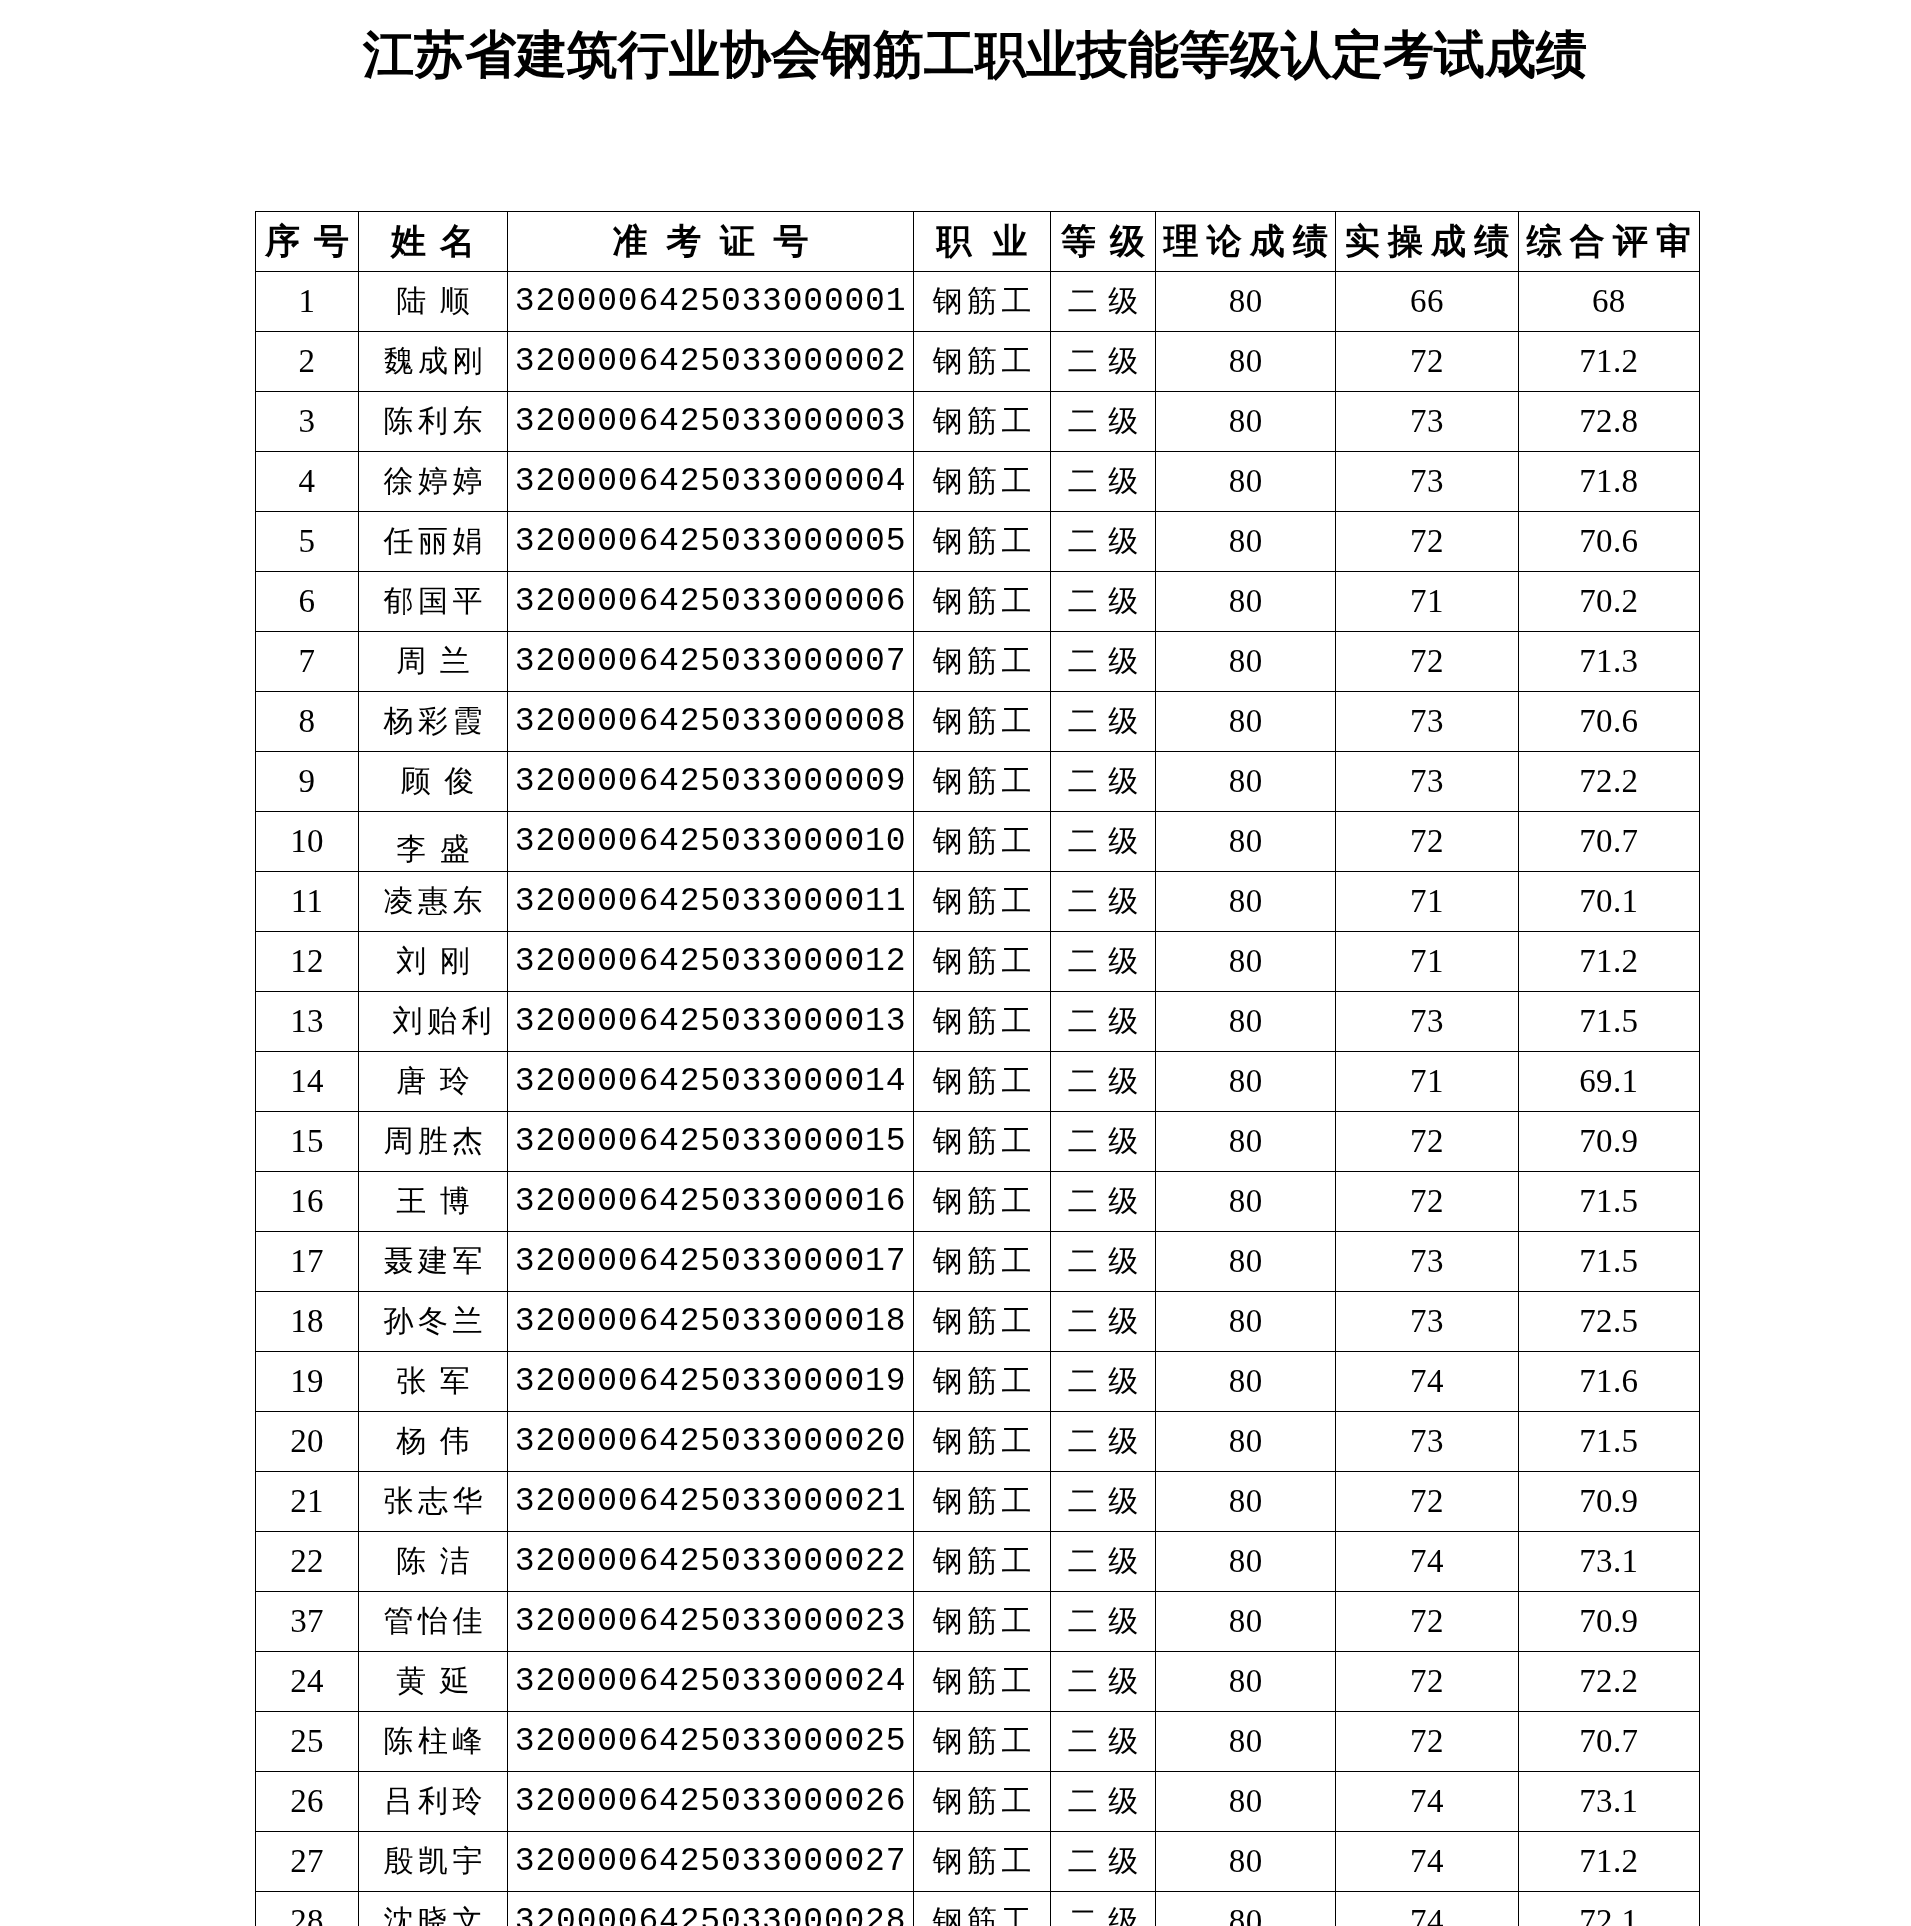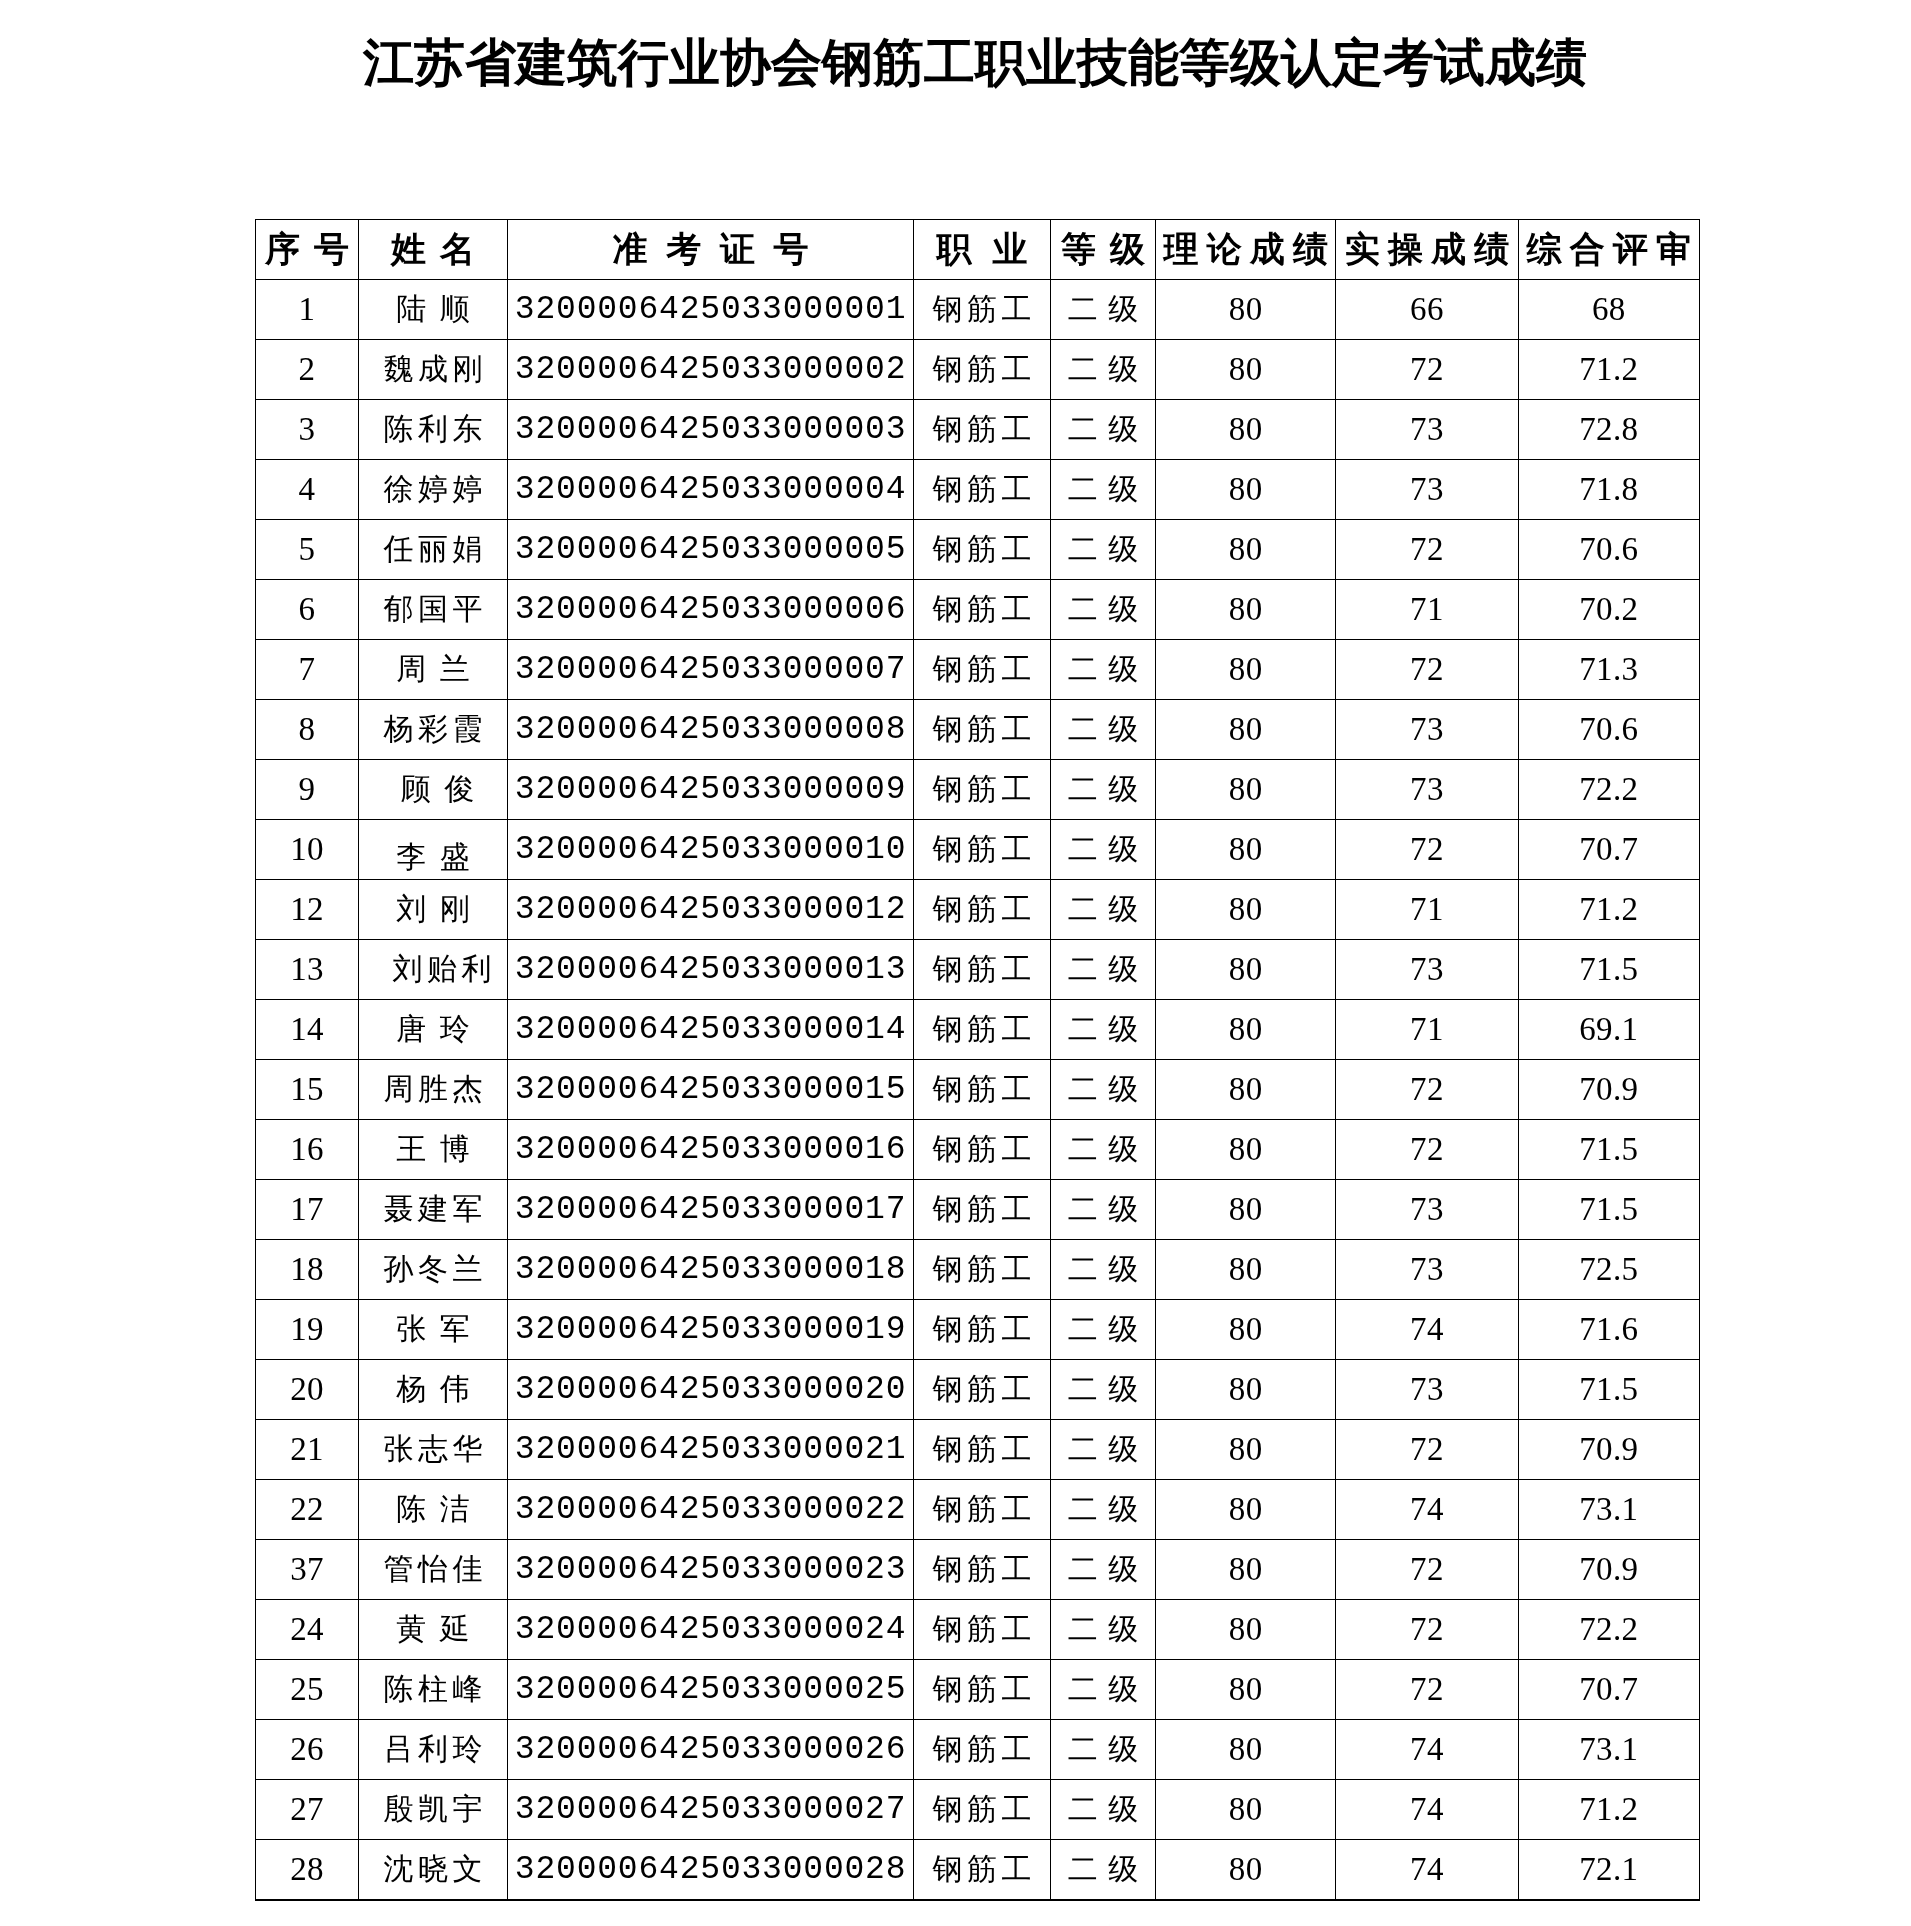"江苏省建筑行业协会钢筋工职业技能等级认定考试成绩" .doc-title { padding-top: 32px -> 24px }
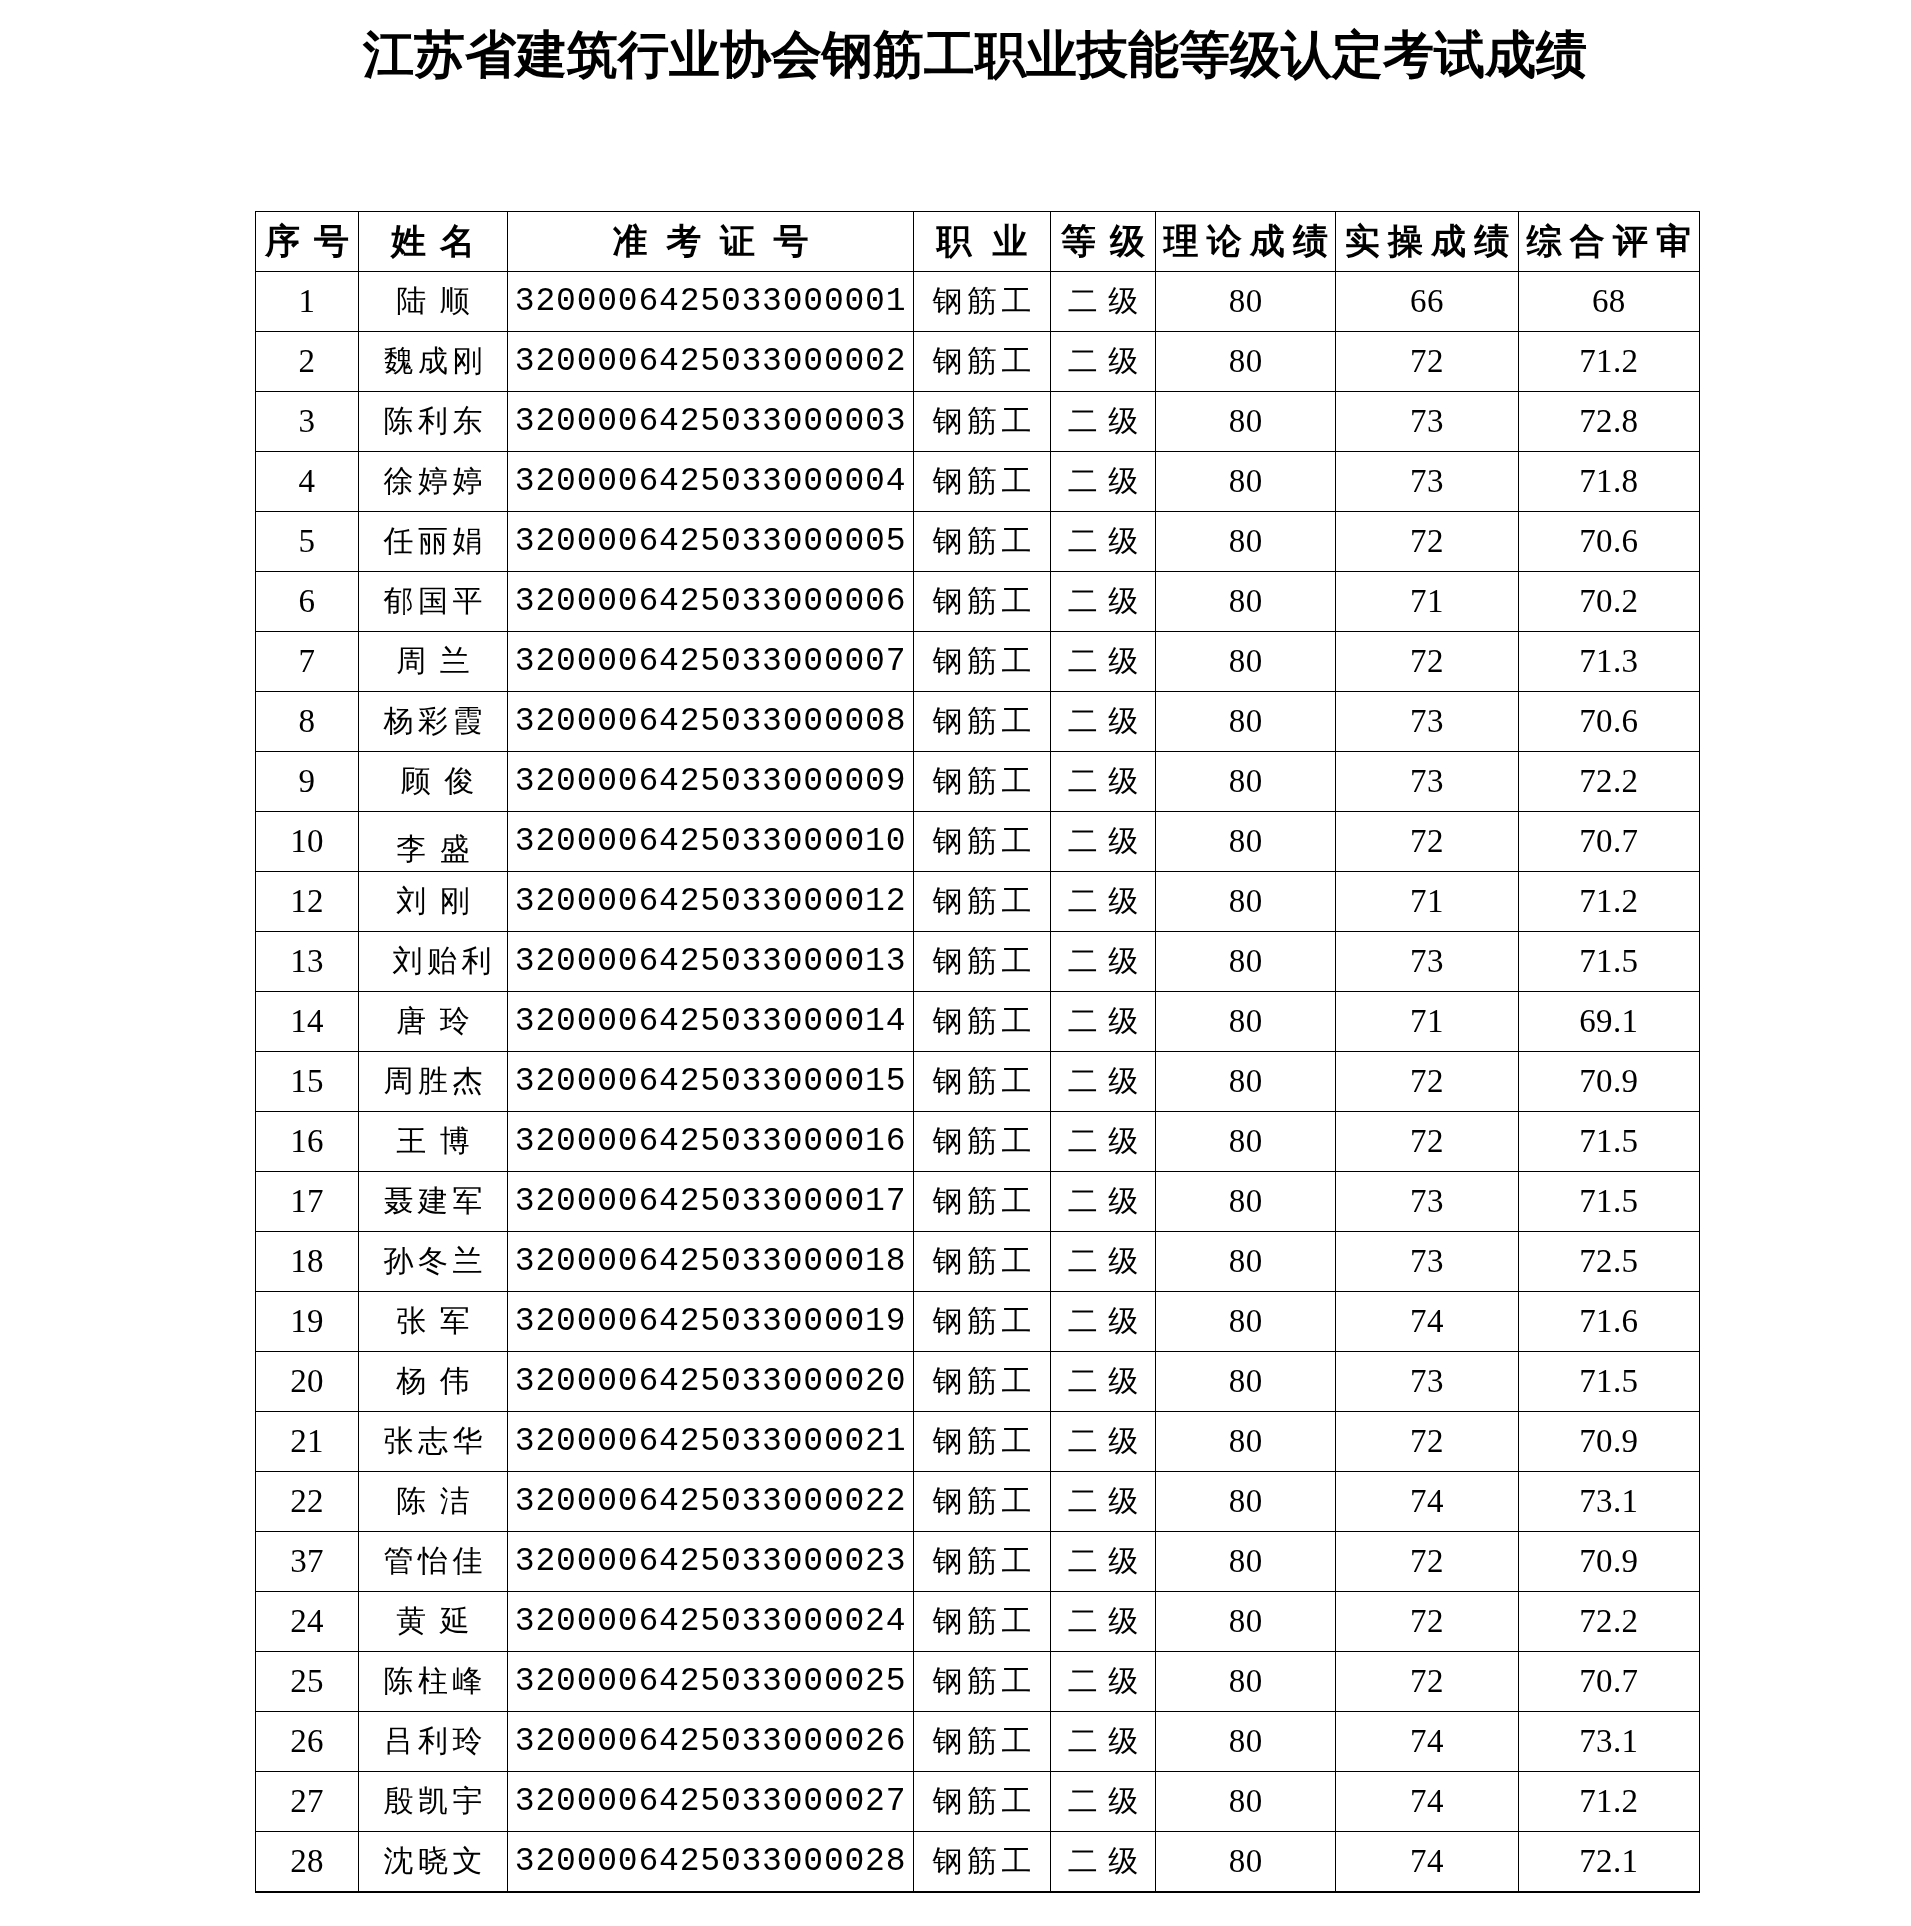"11" tr { html: none -> <tr> <td>11</td> <td><span>凌惠东</span></td> <td>3200006425033000011</td> <td><span>钢筋工</span></td> <td><span>二级</span></td> <td>80</td> <td>71</td> <td>70.1</td> </tr> }
